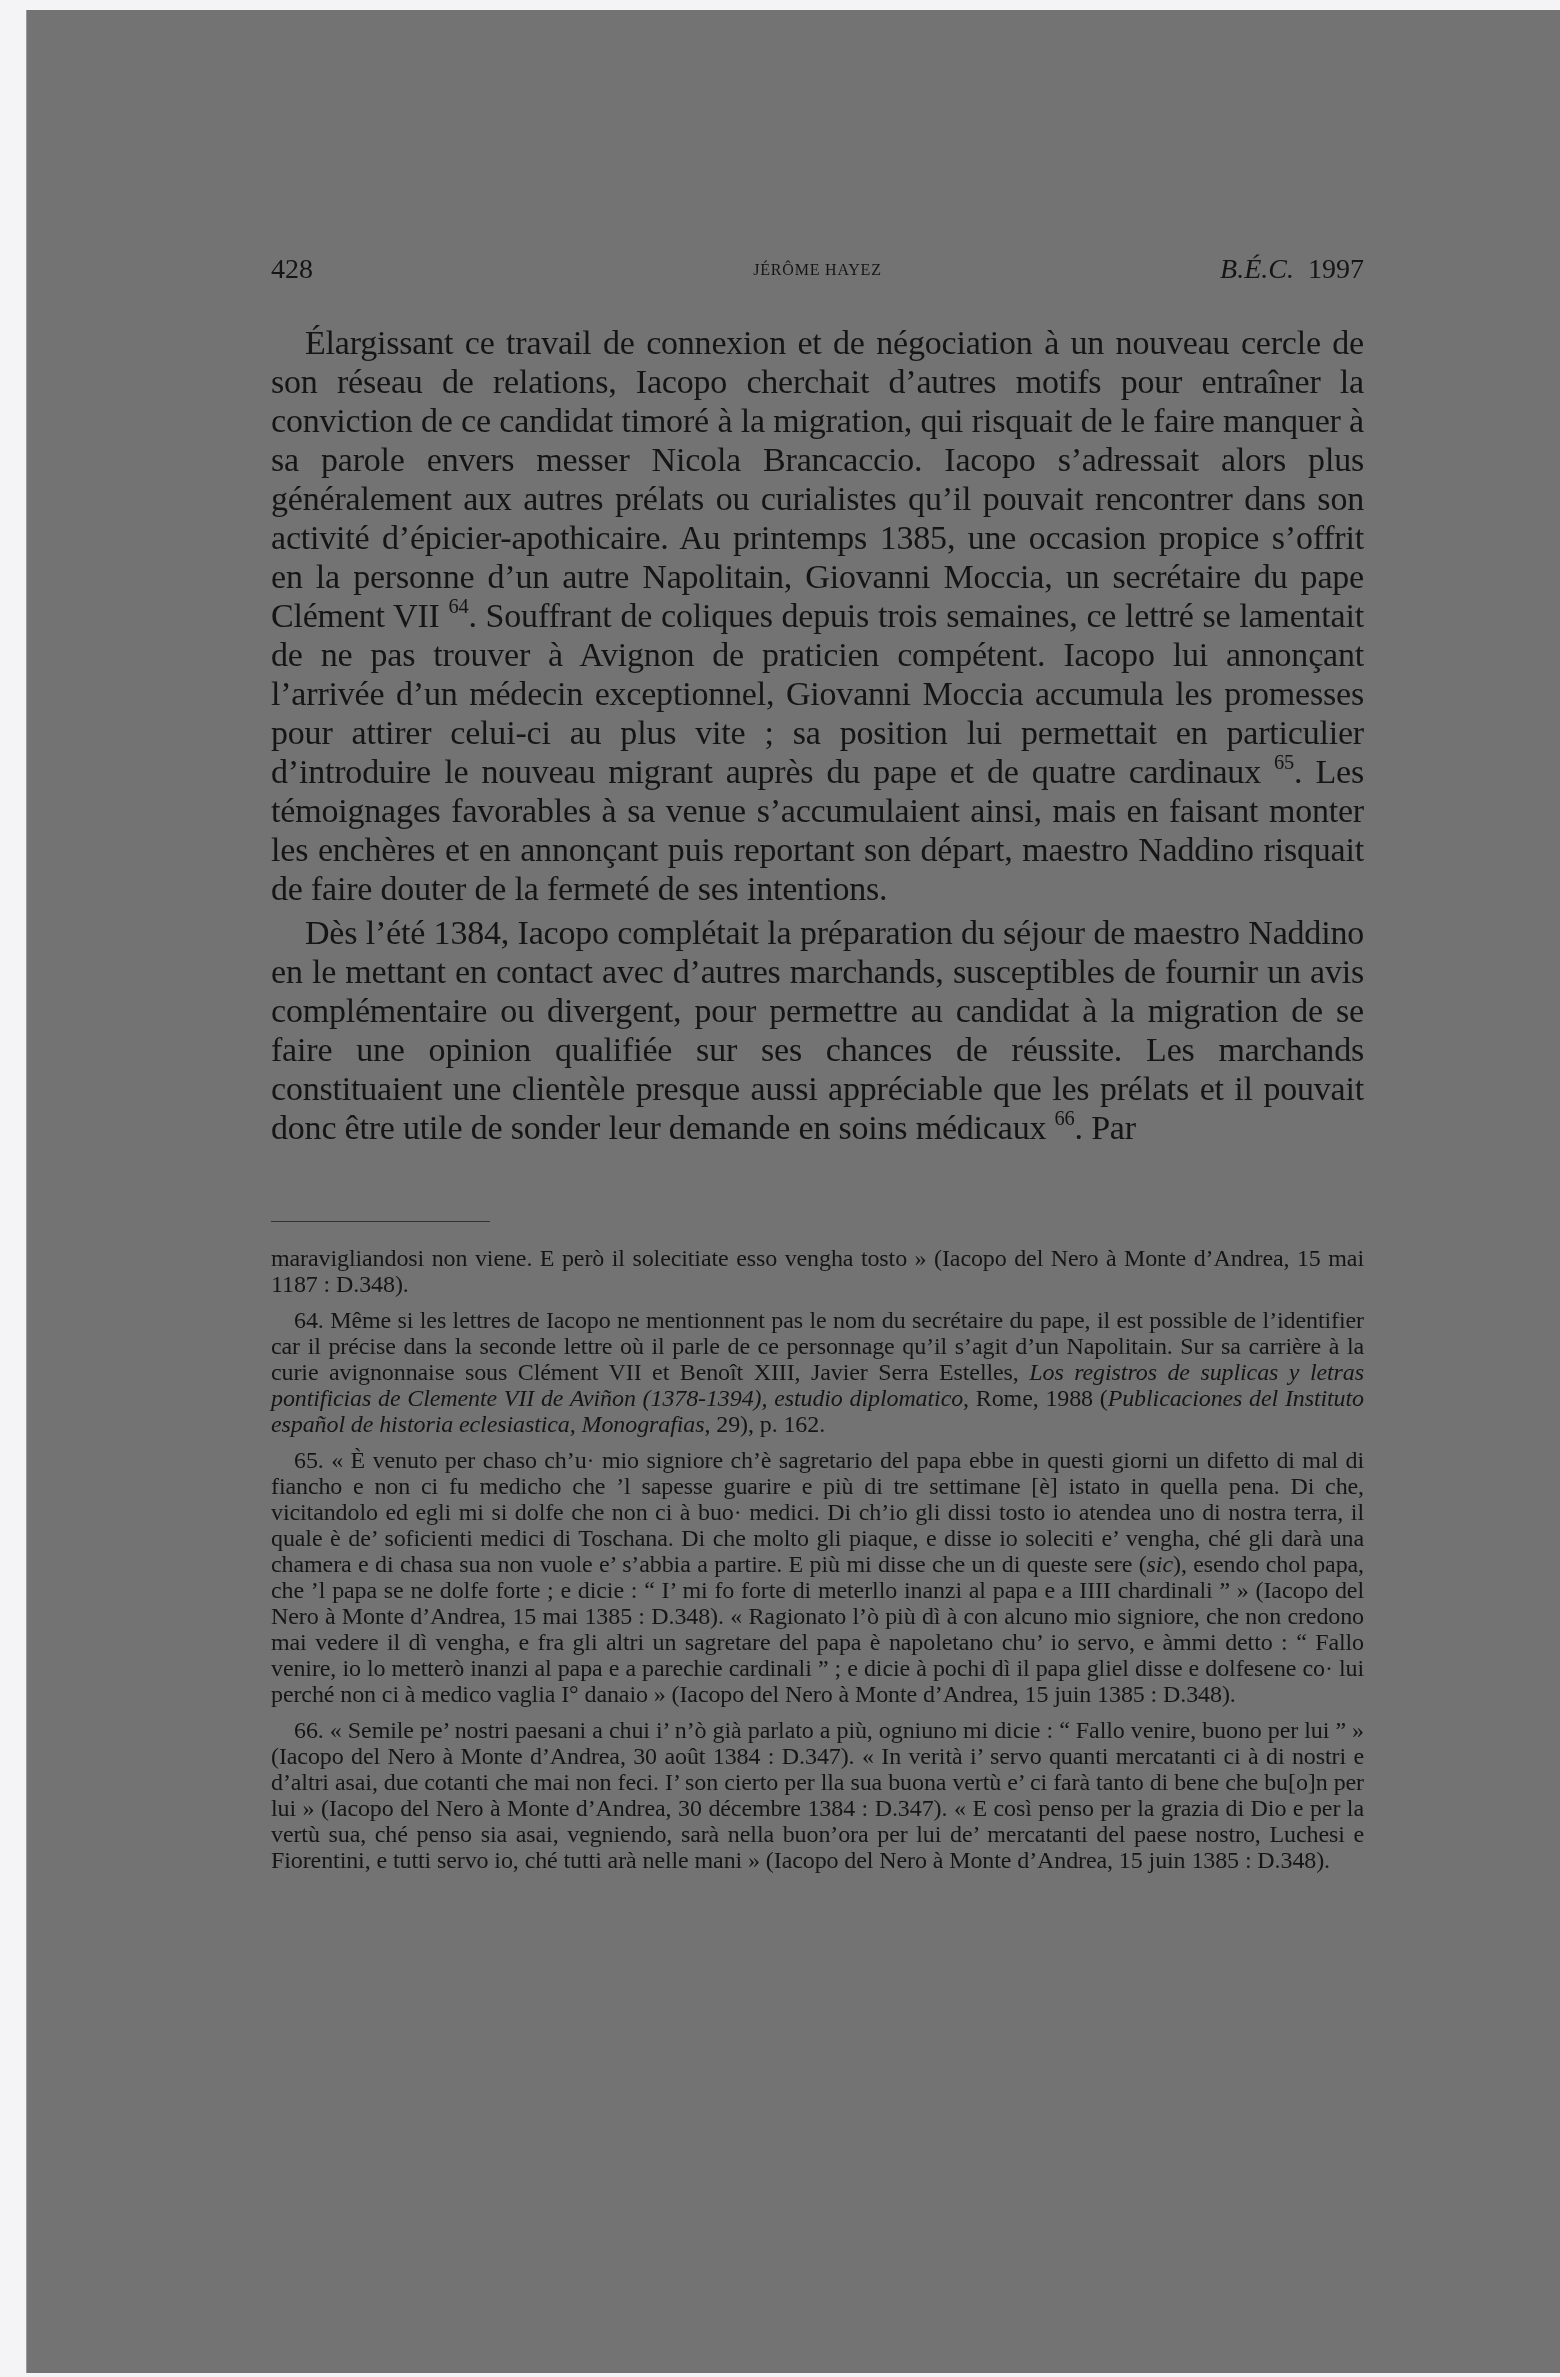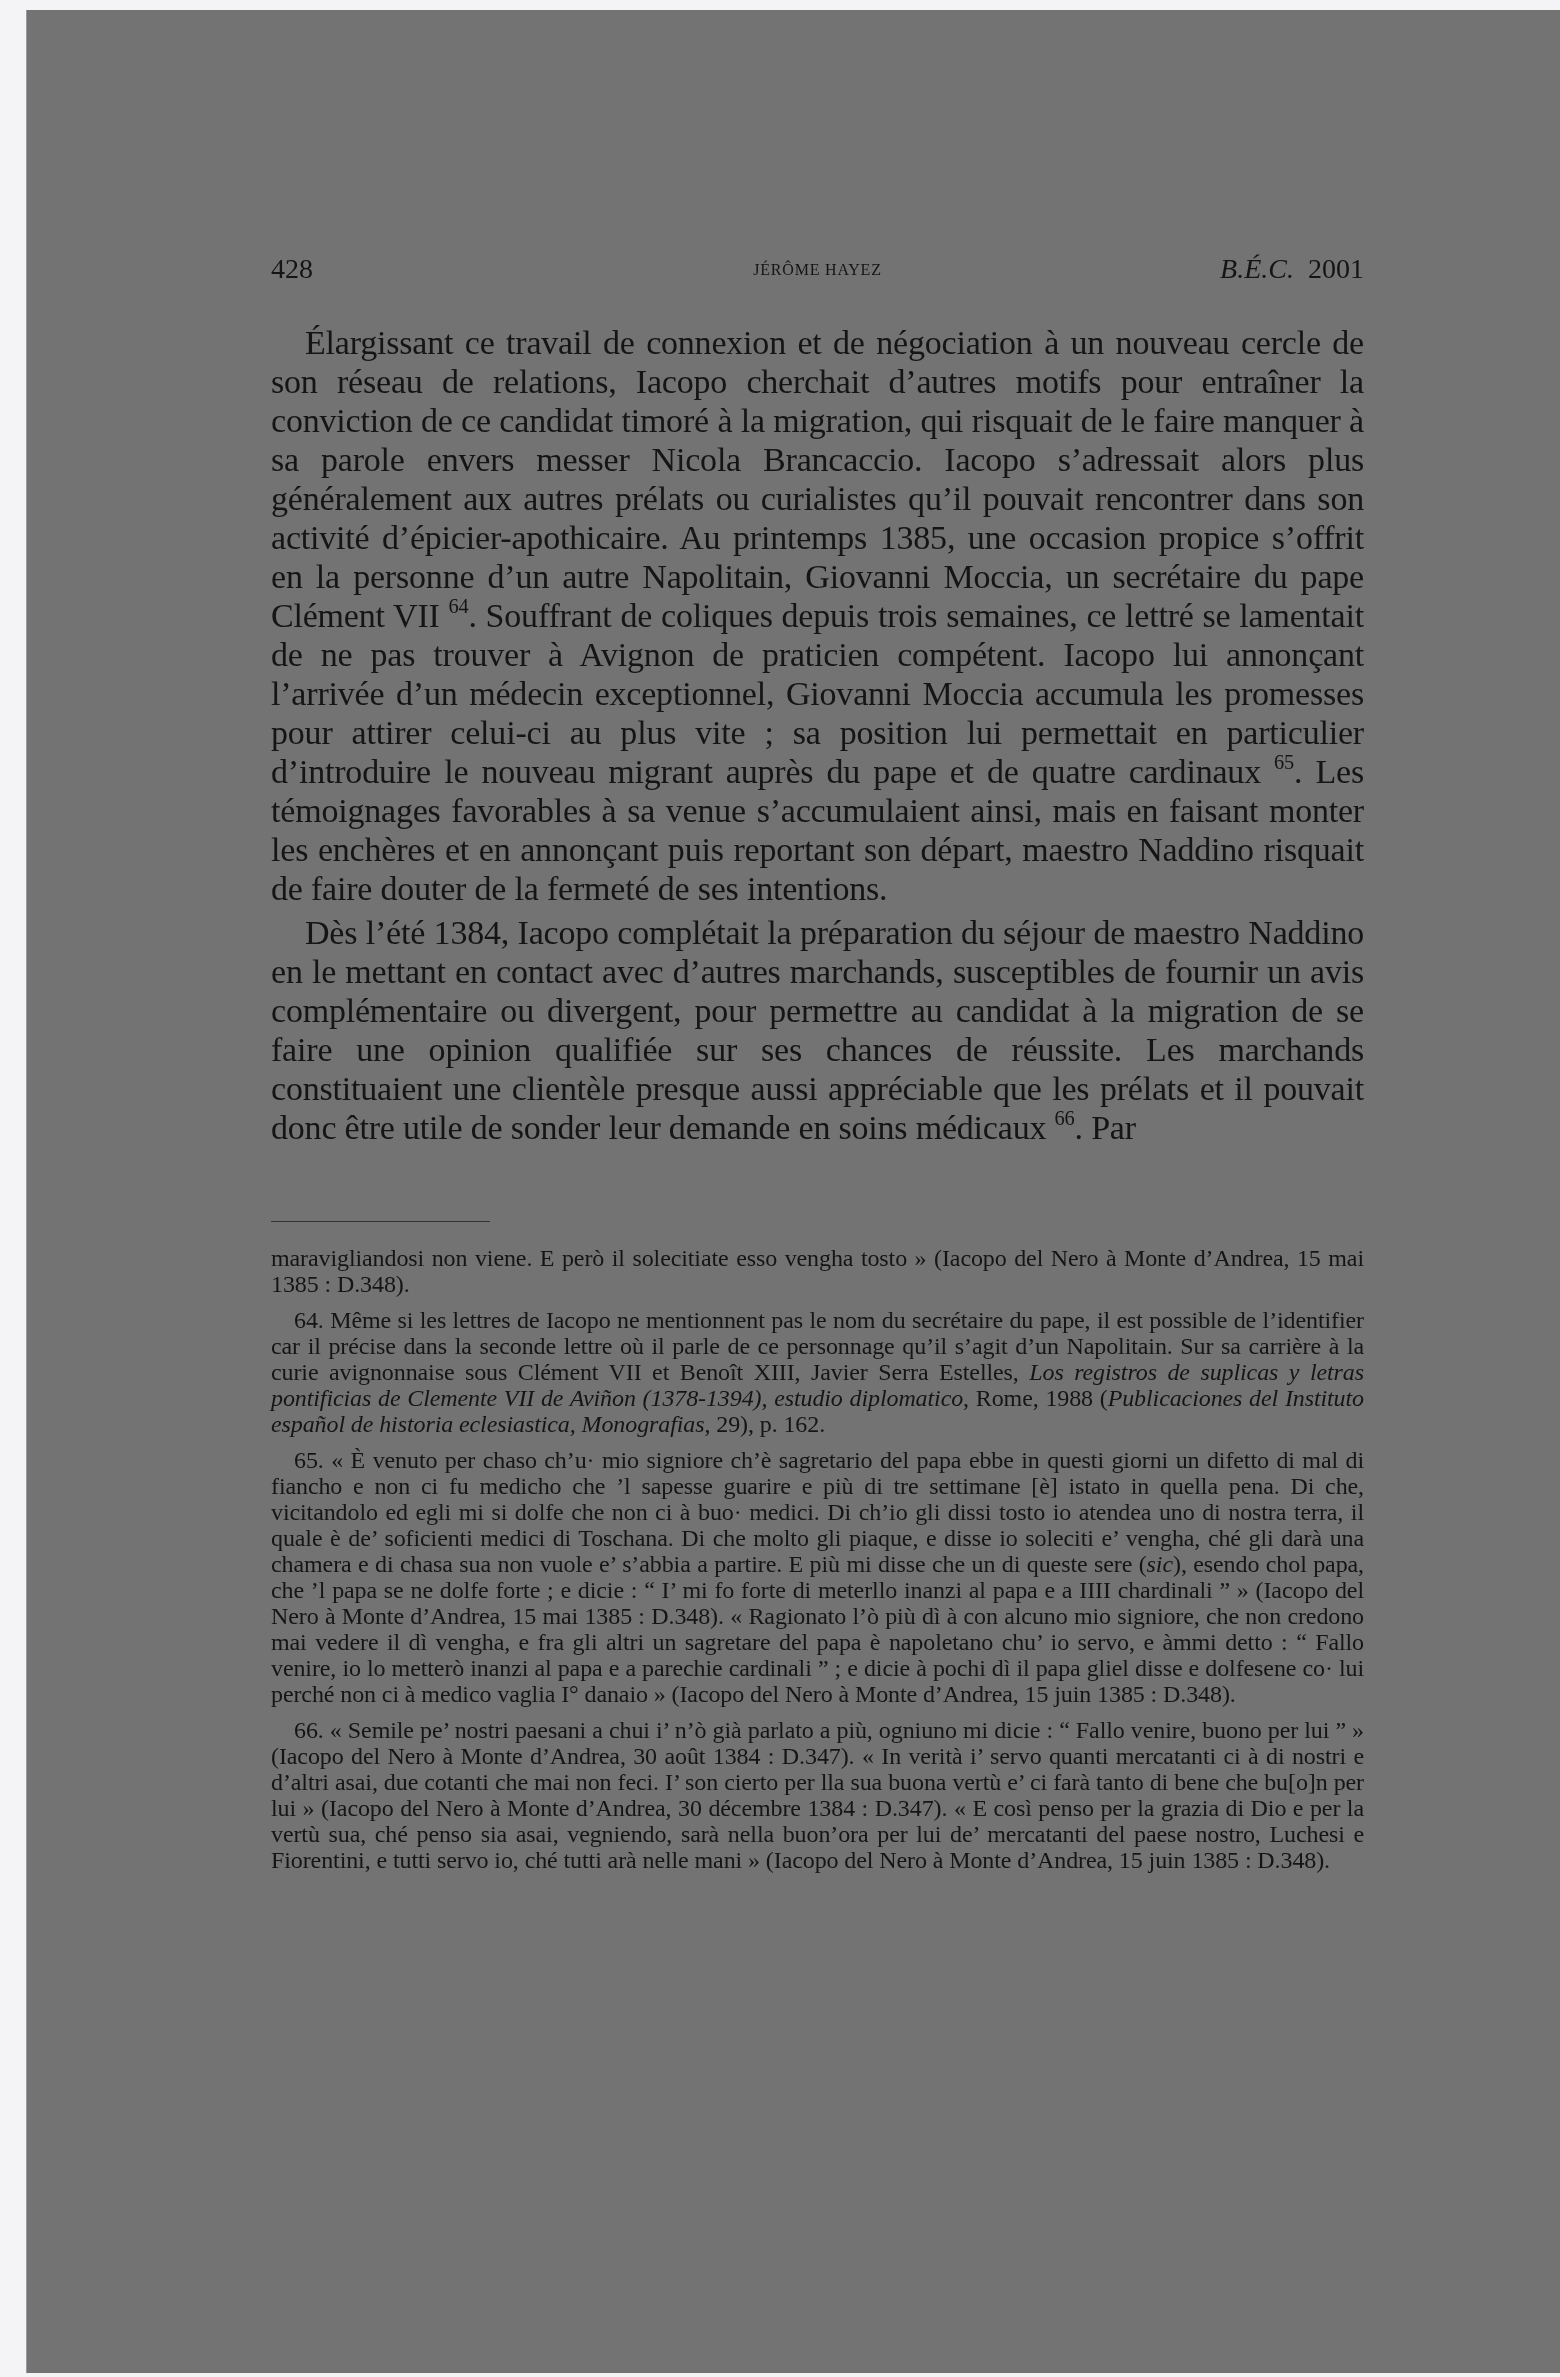"2001" span { text: 2001 -> 1997 }
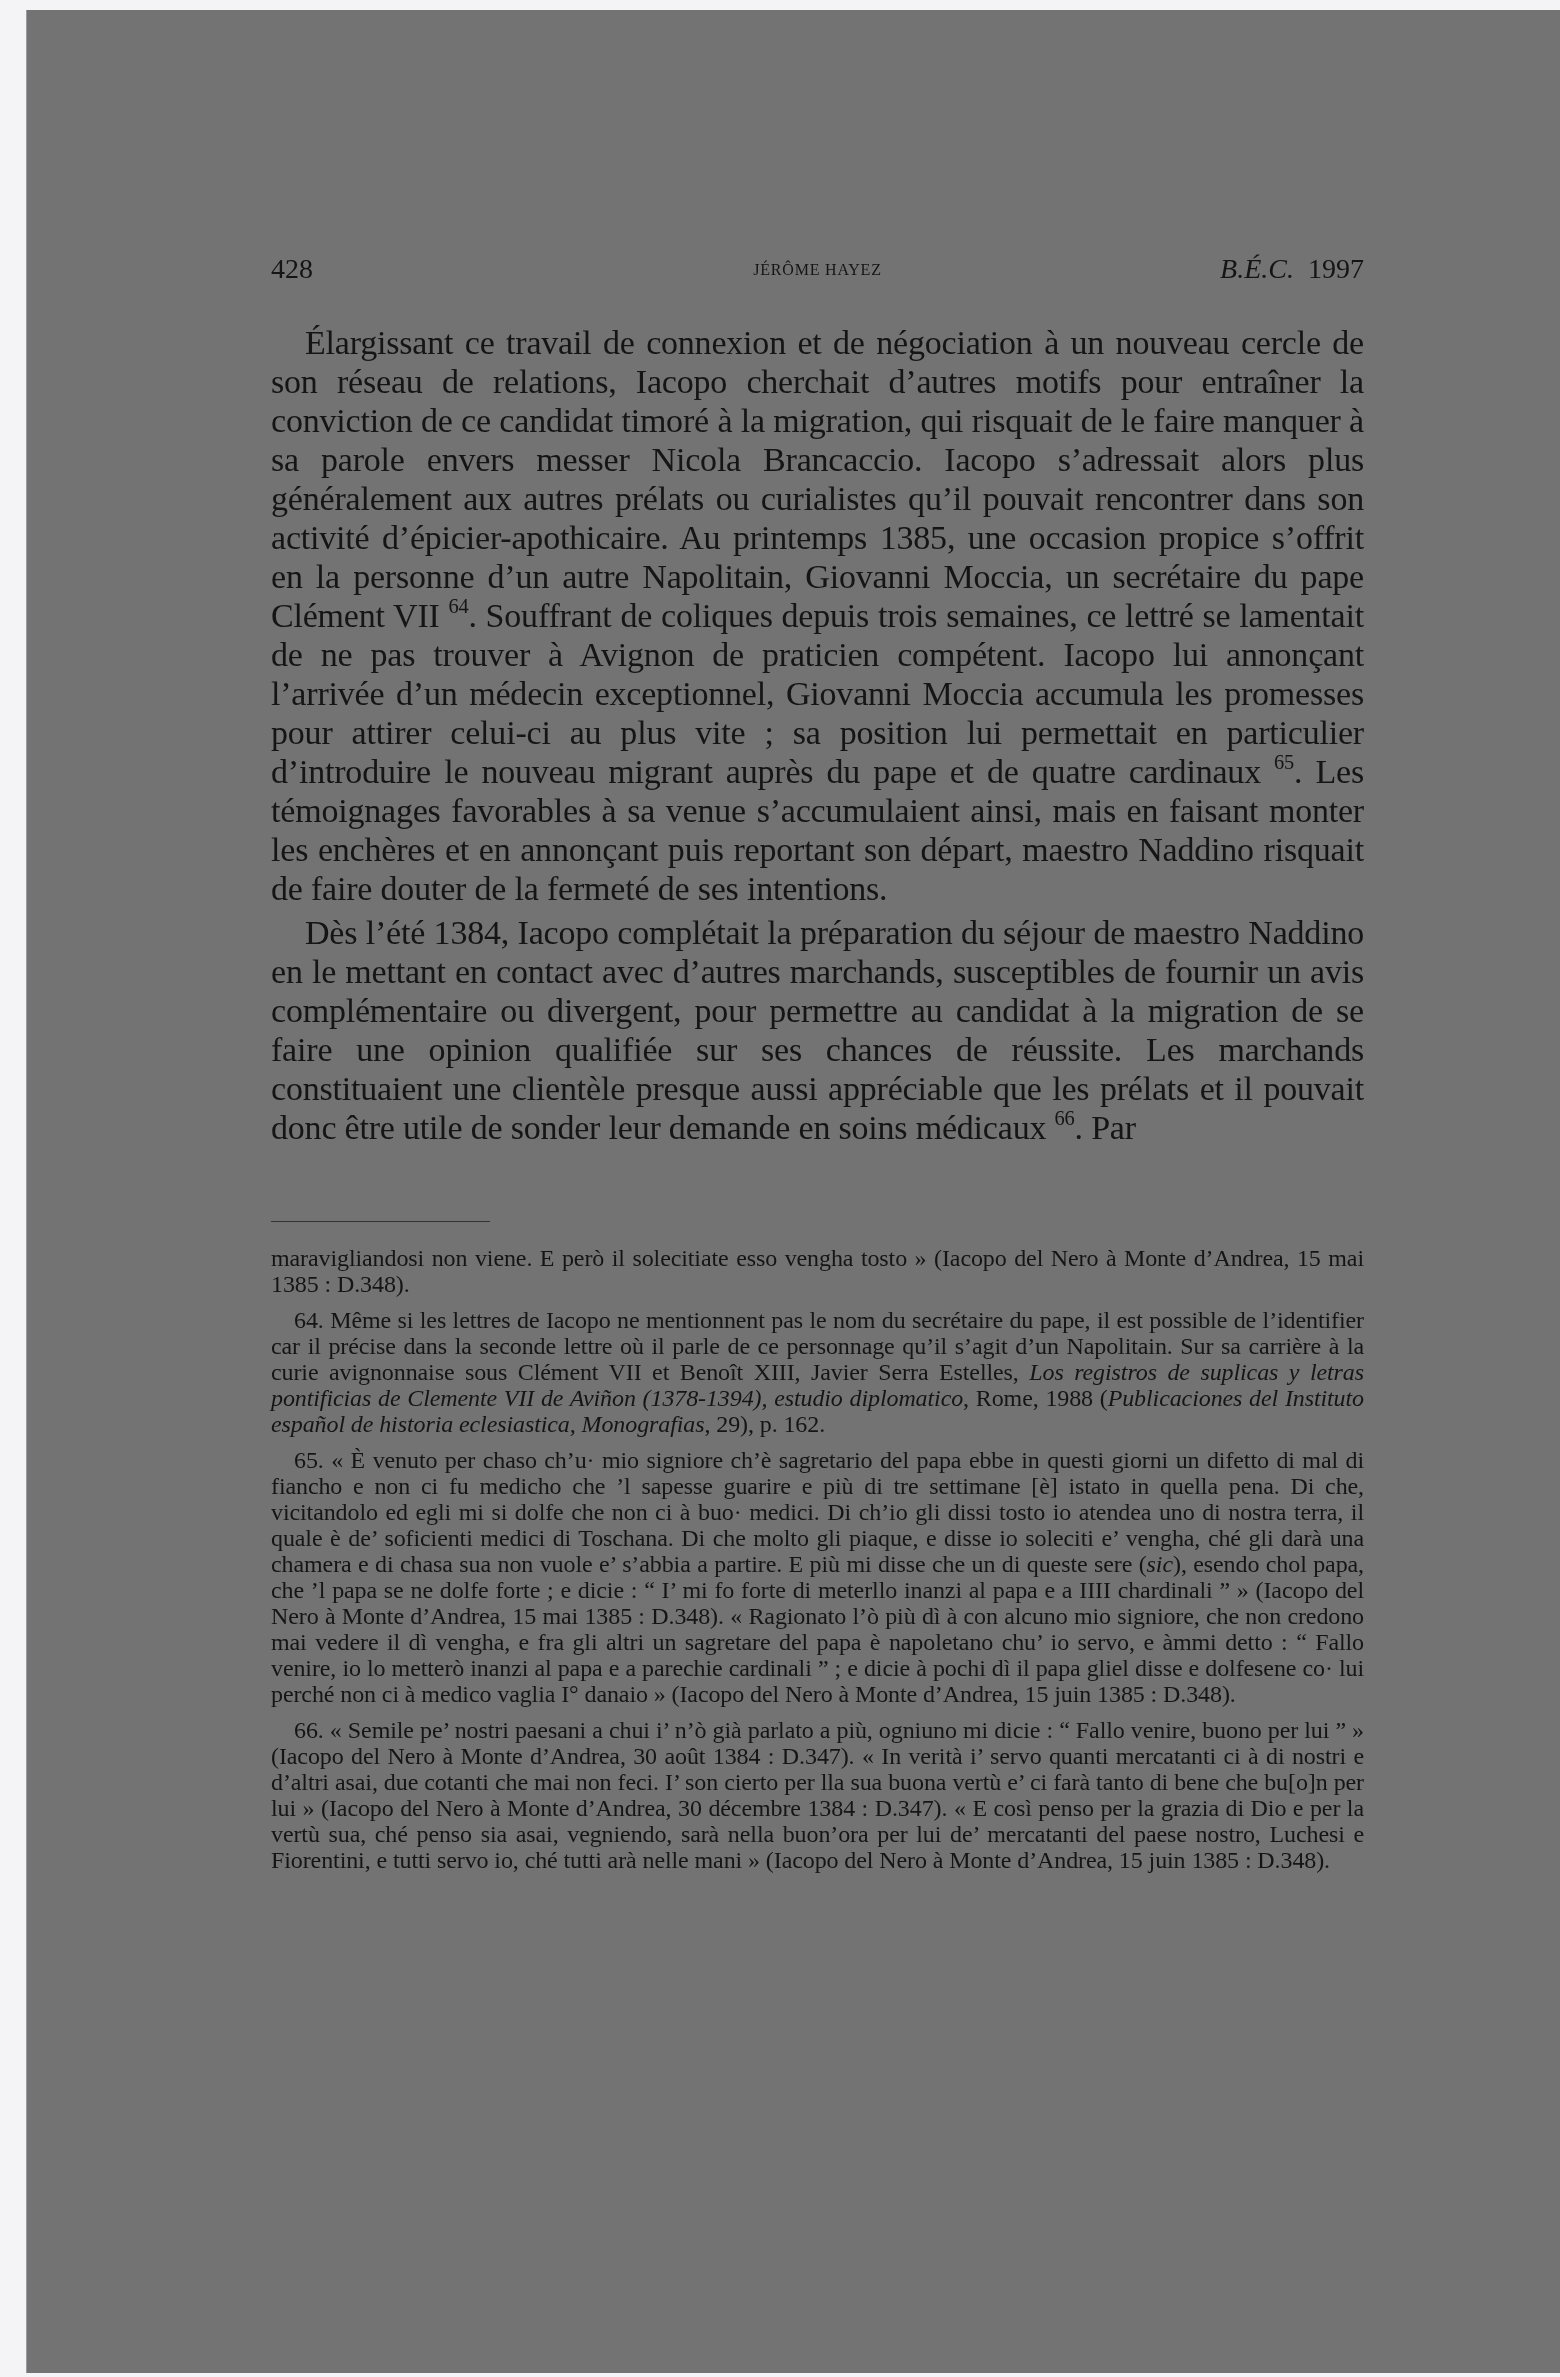"maravigliandosi non viene. E però" p { text: 1385 -> 1187 }
